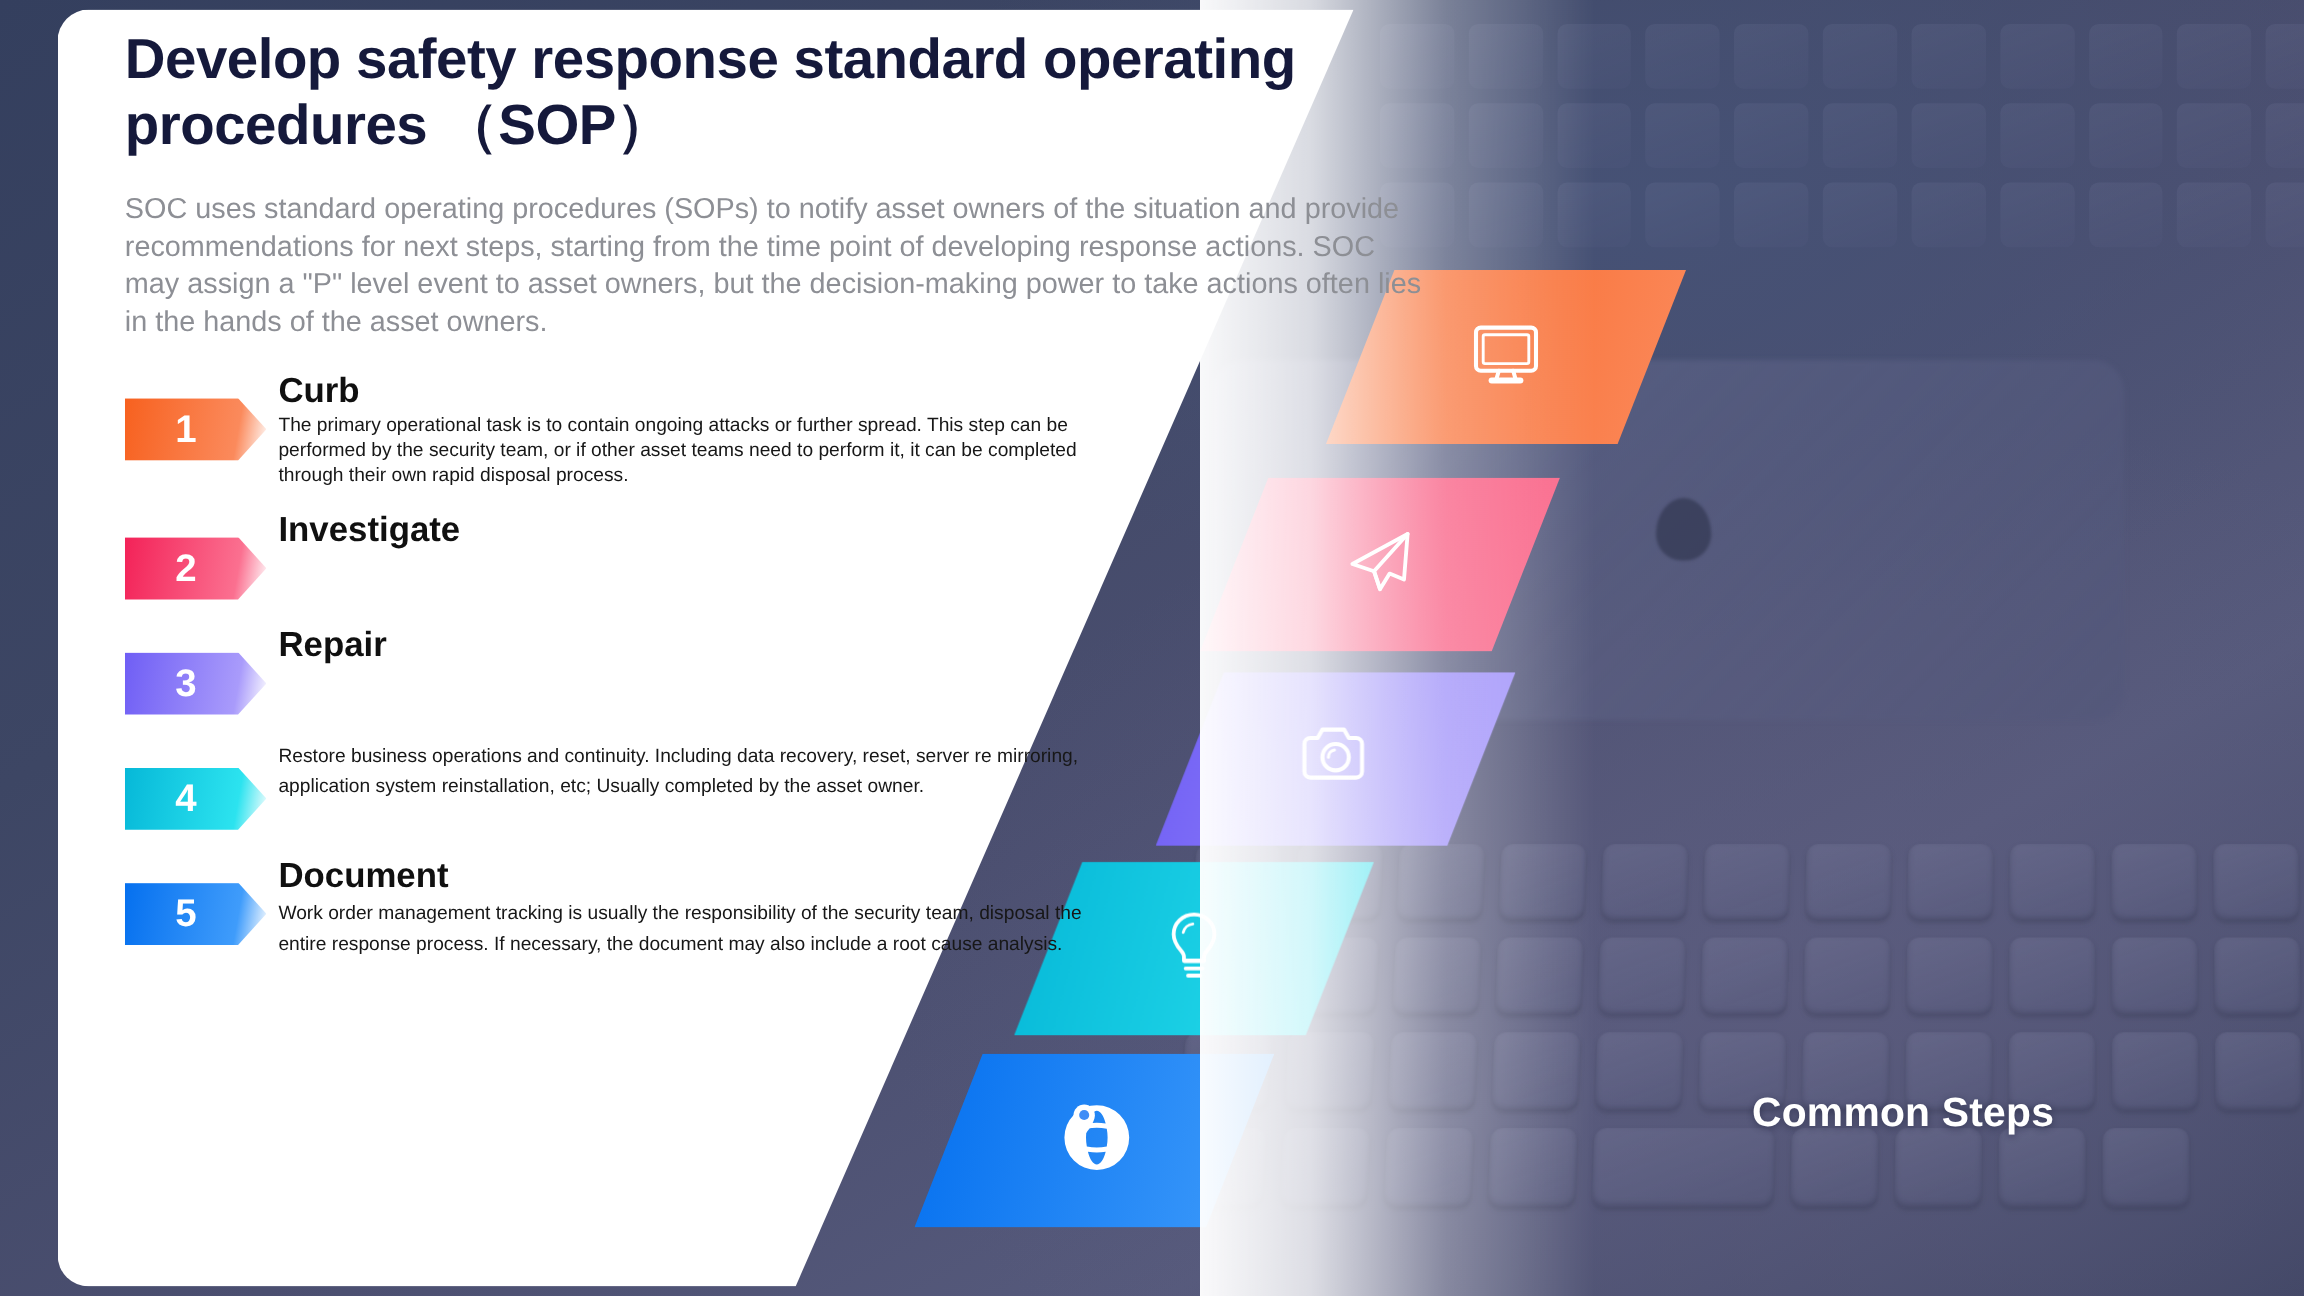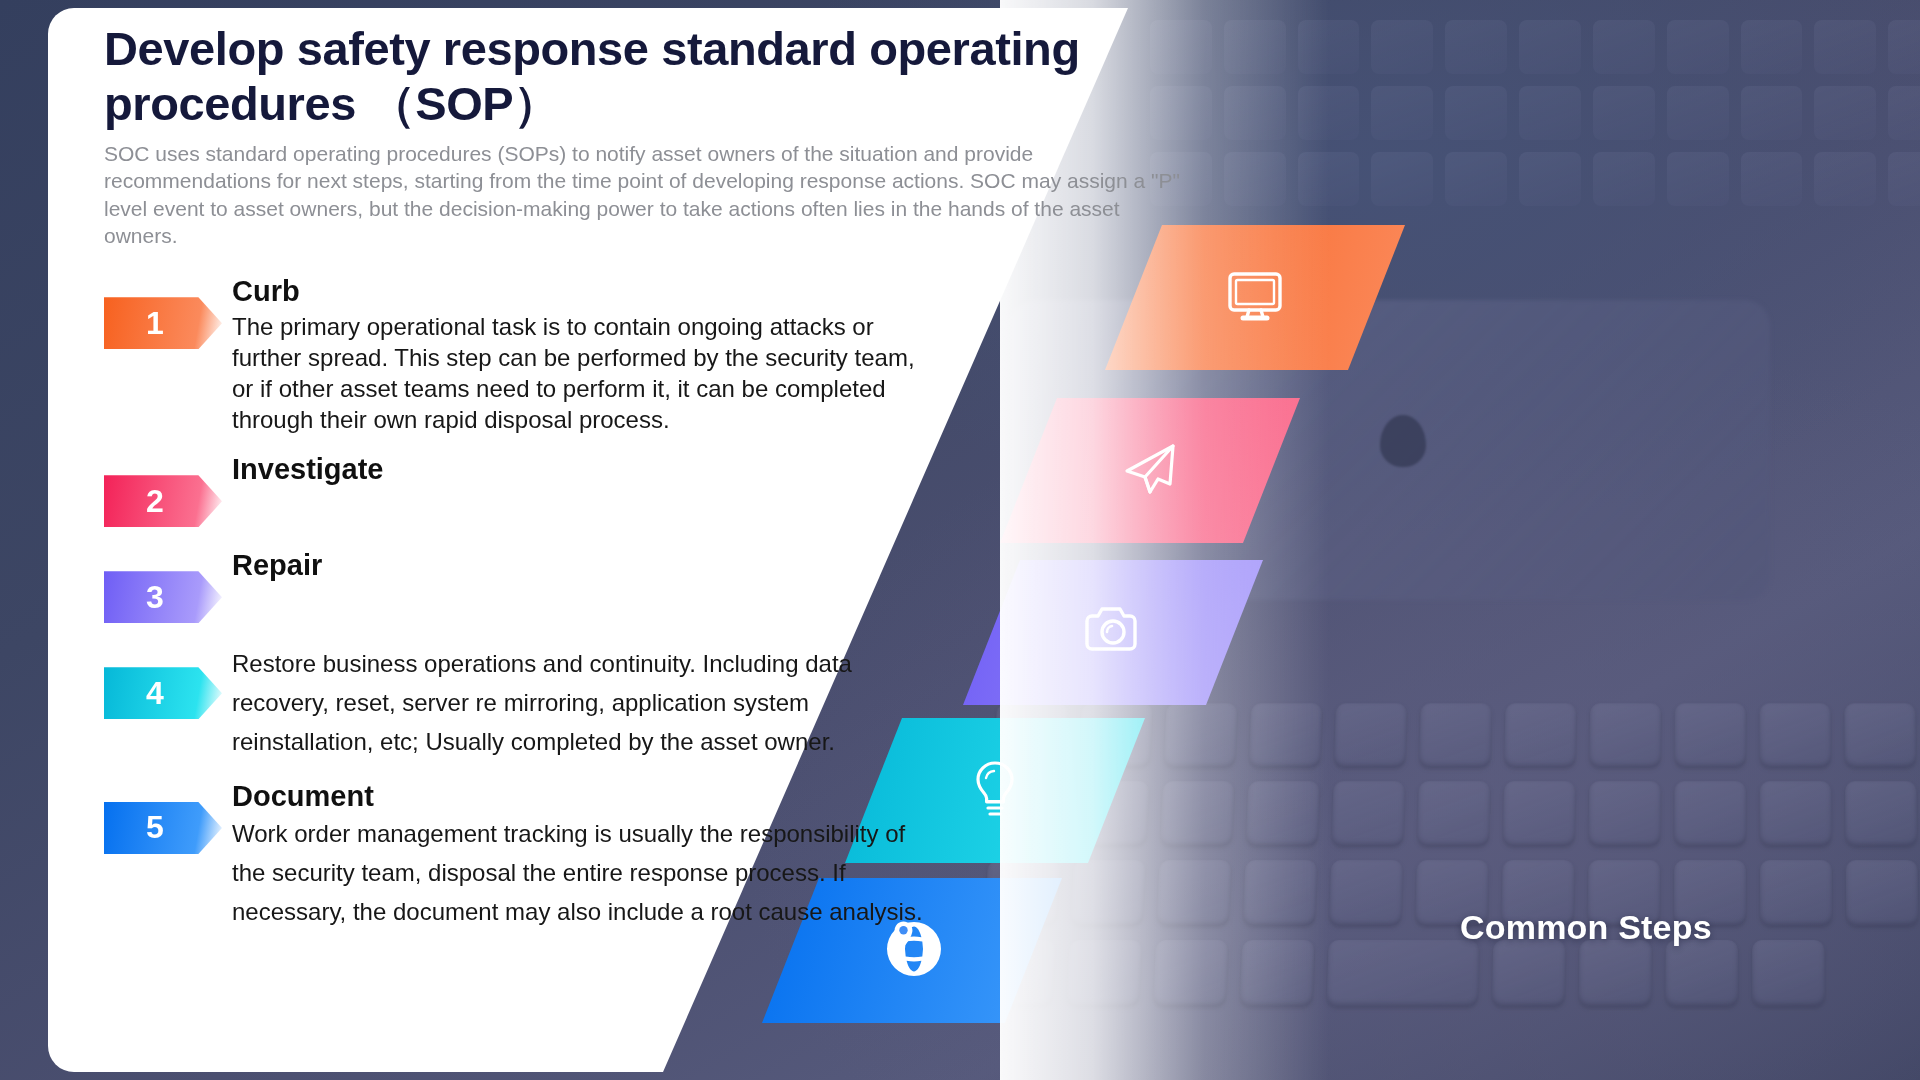"SOC uses standard operating procedures" #subtitle { font-size: 21px -> 24px; margin-top: 9px -> 28px }
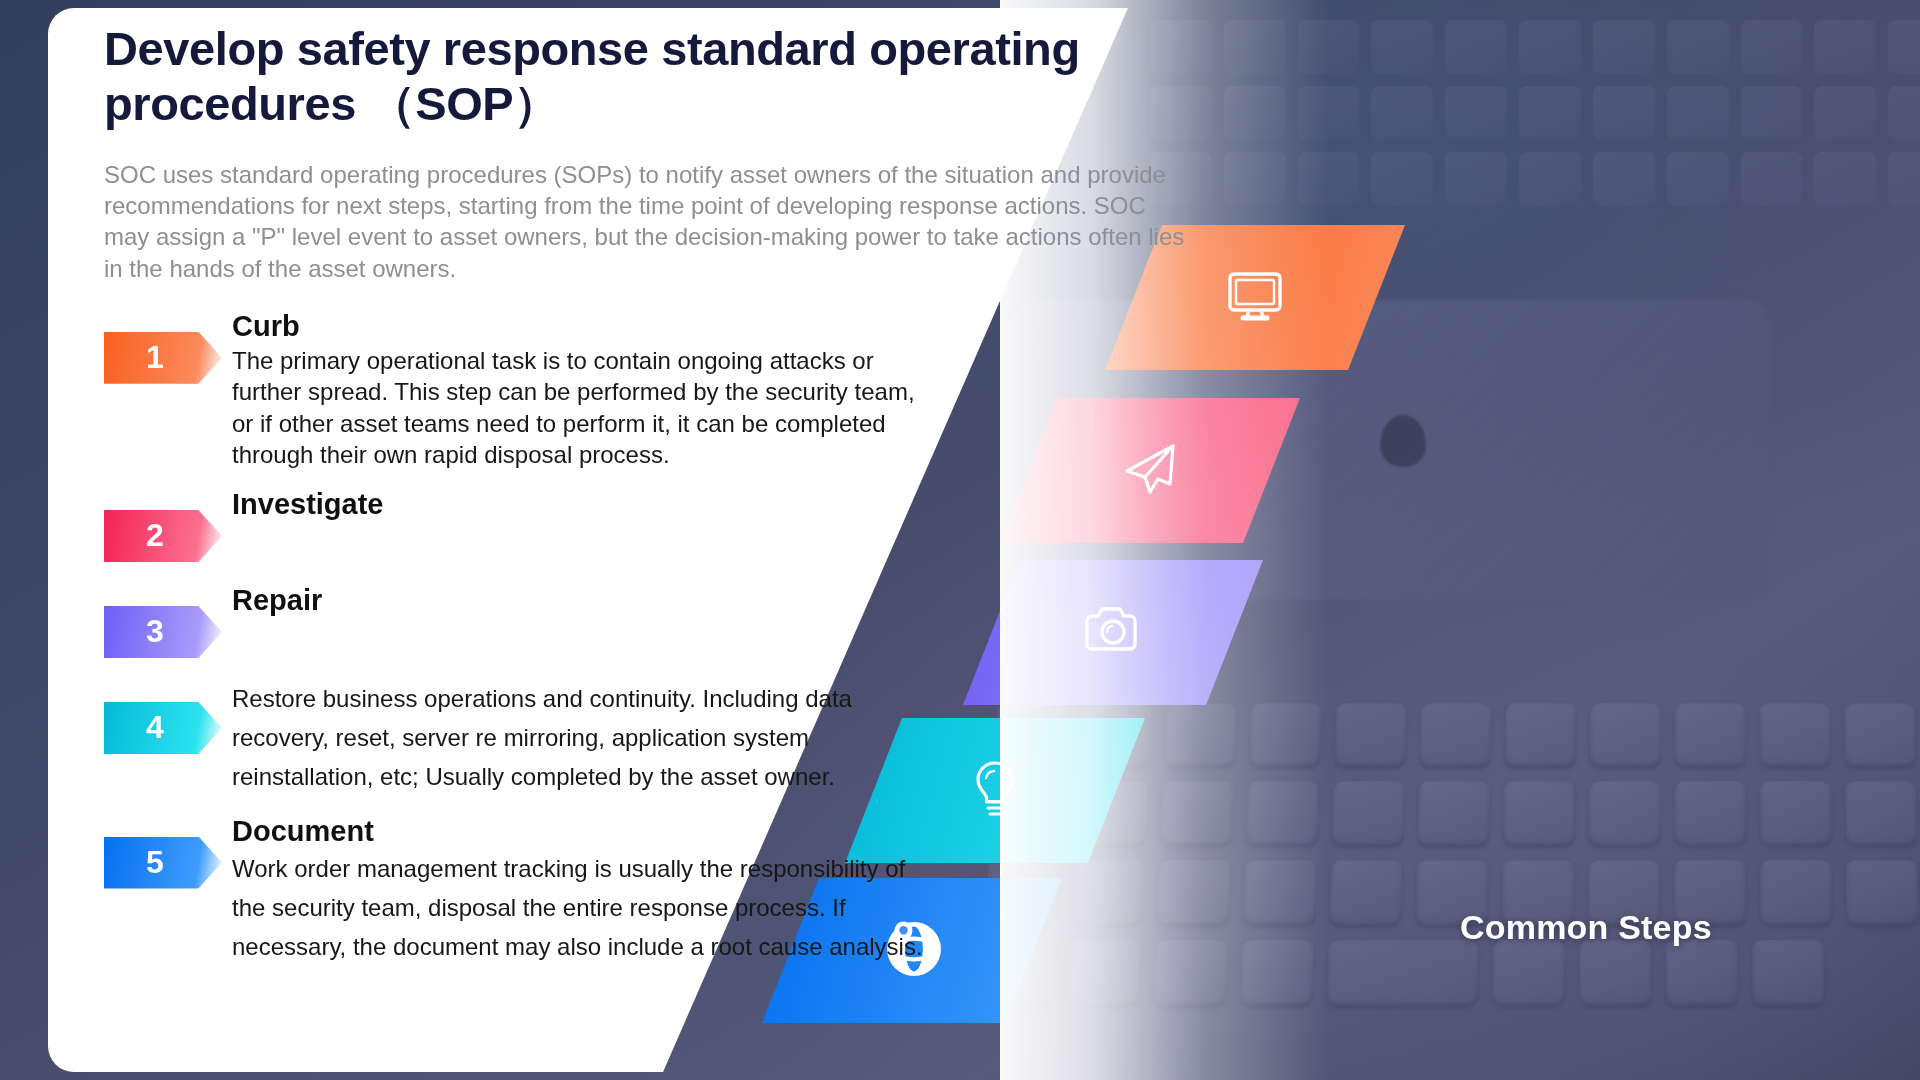"The primary operational task is" .step-desc { font-size: 24px -> 16px }
